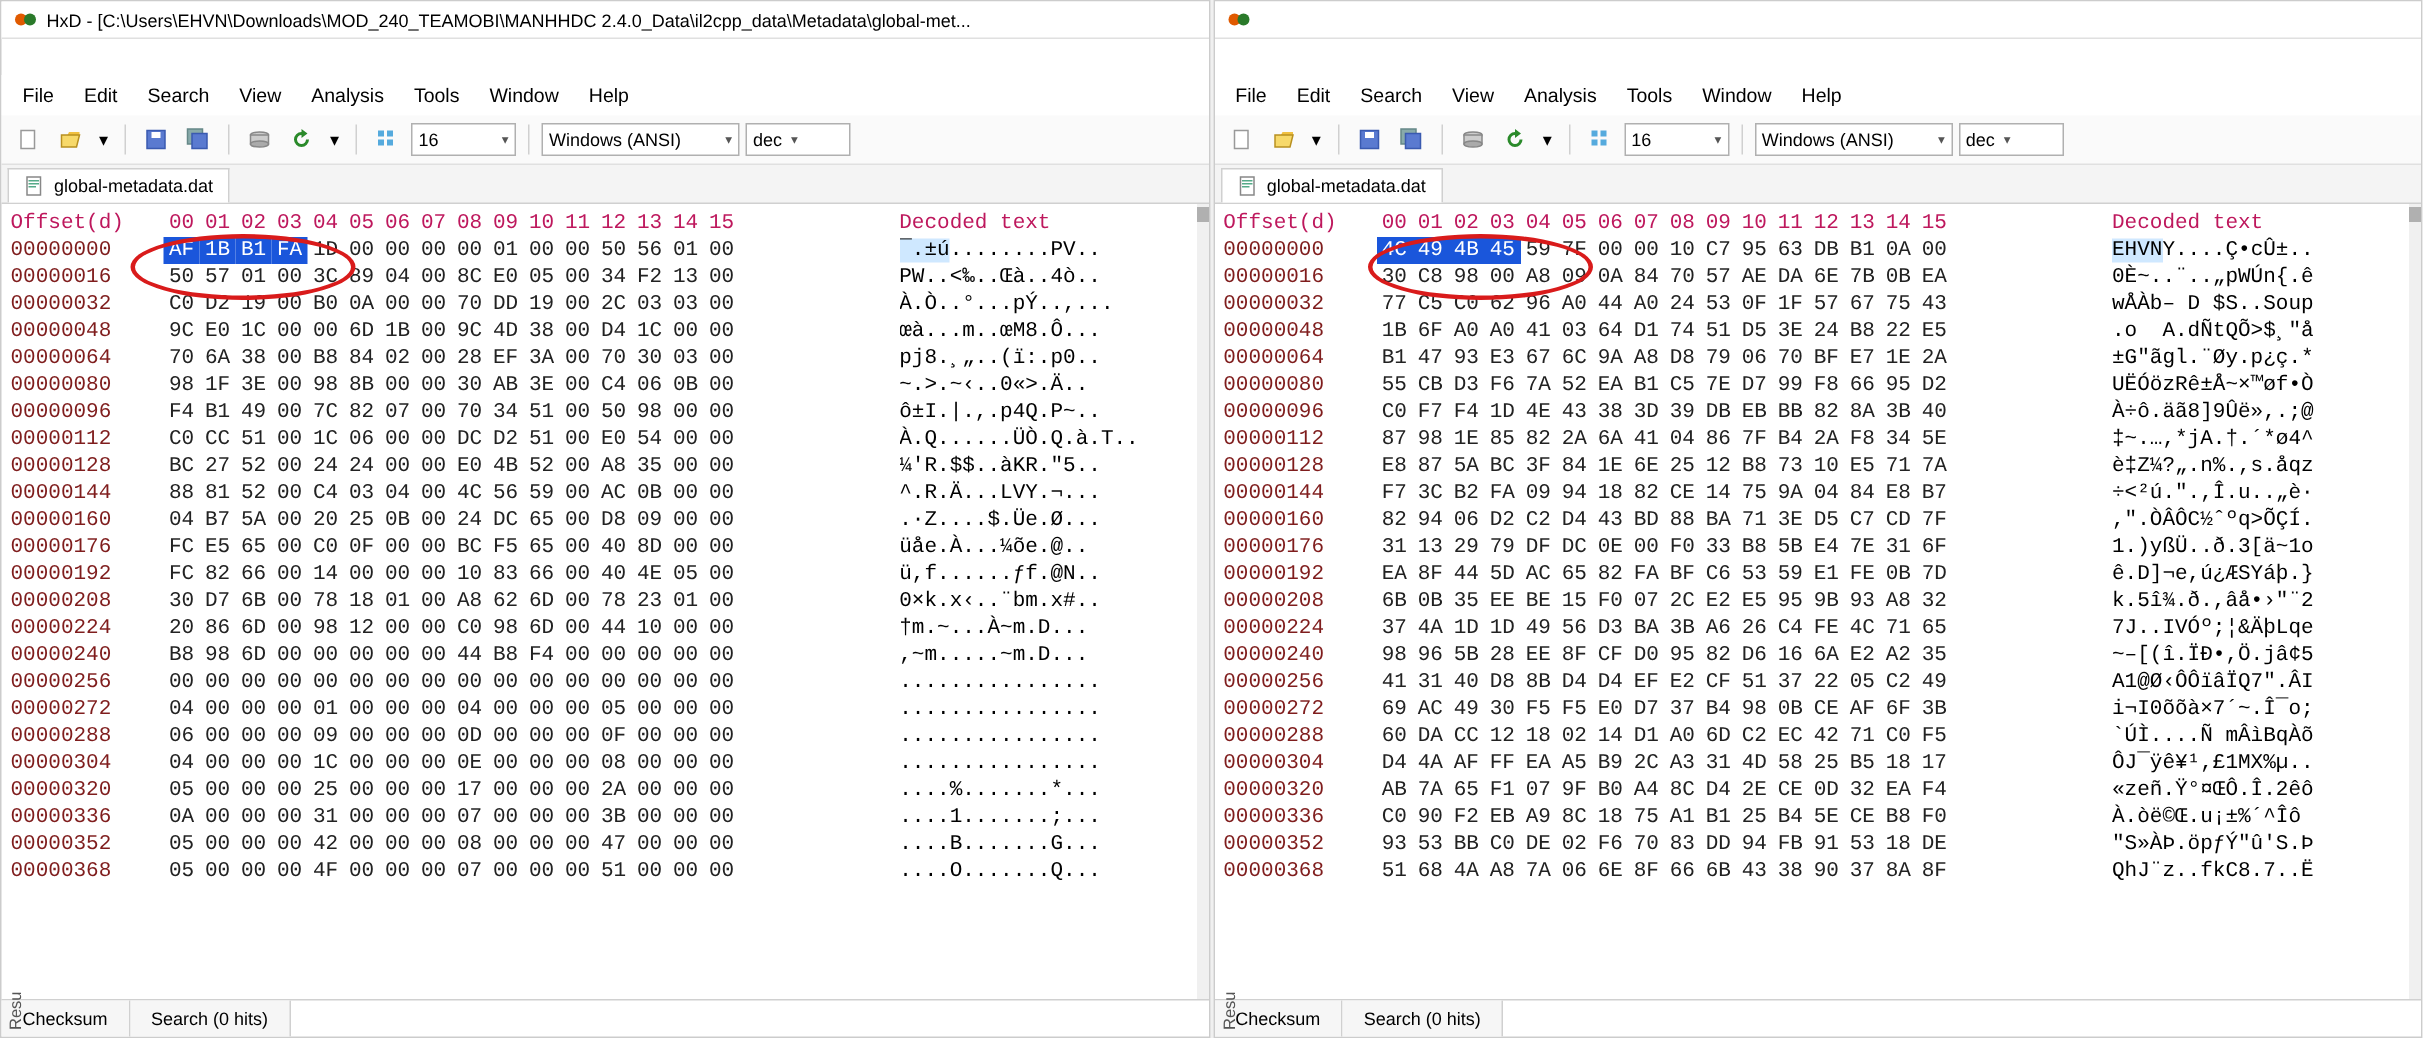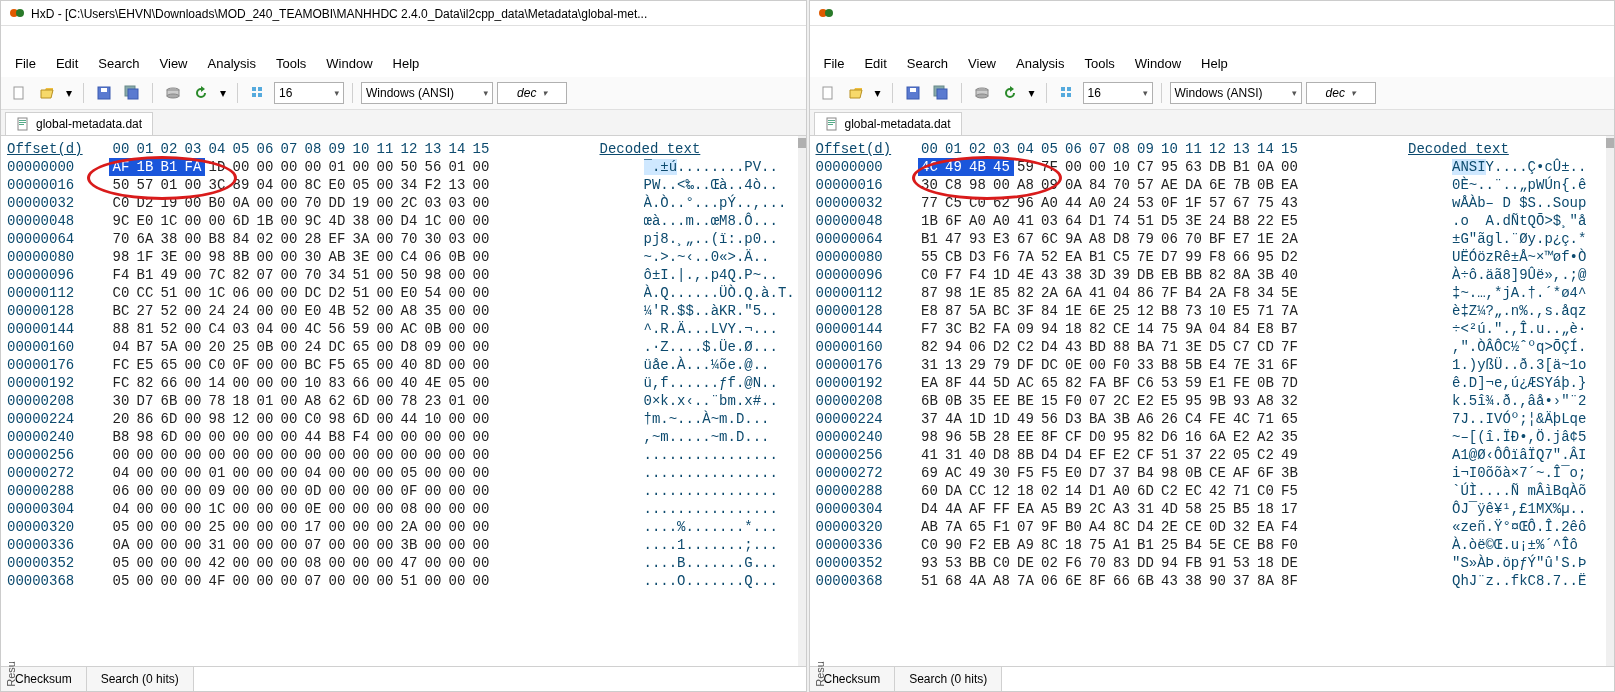"dec" .tdrop.num { font-style: italic -> none; justify-content: center -> flex-start }
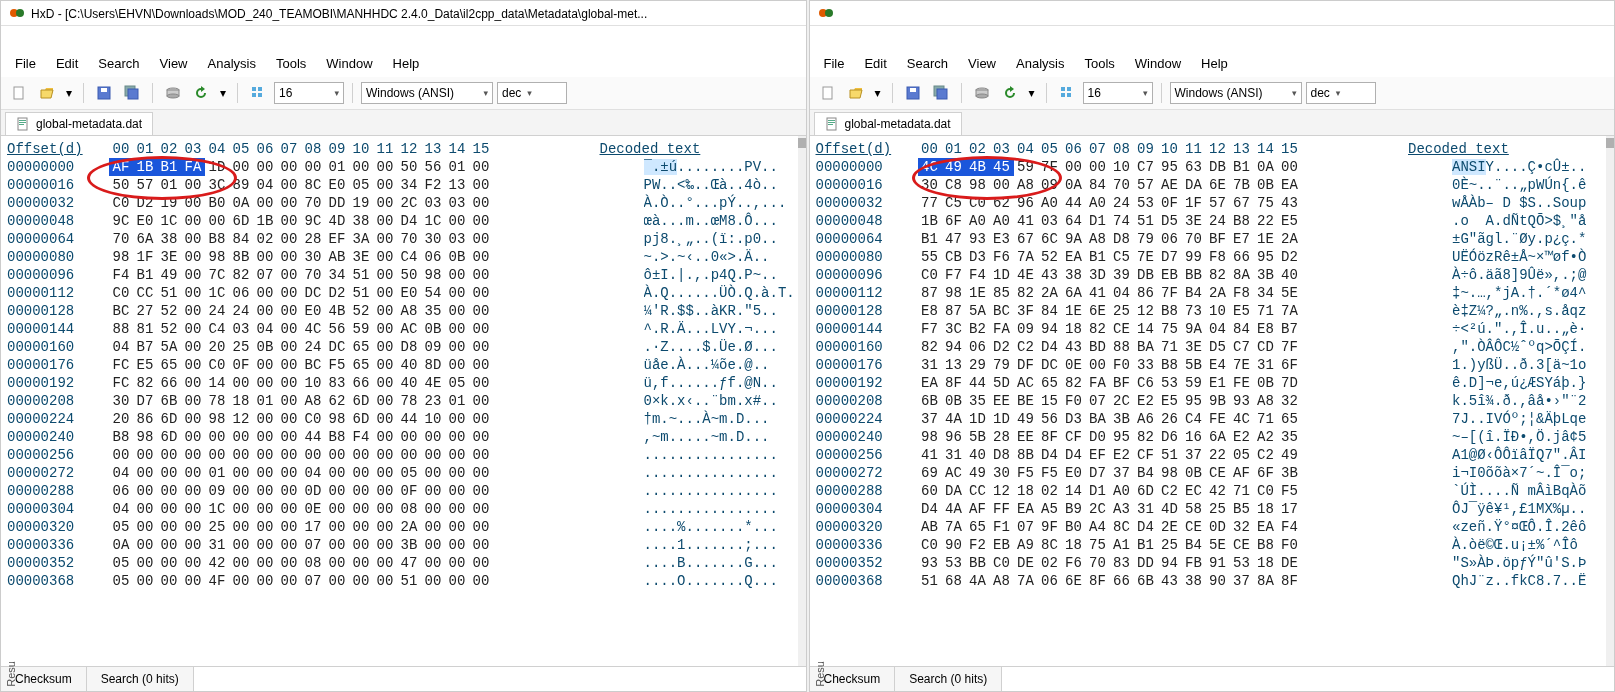"Offset(d)" .hexhdr { color: #0c4a6e -> #be185d; text-decoration: underline -> none }
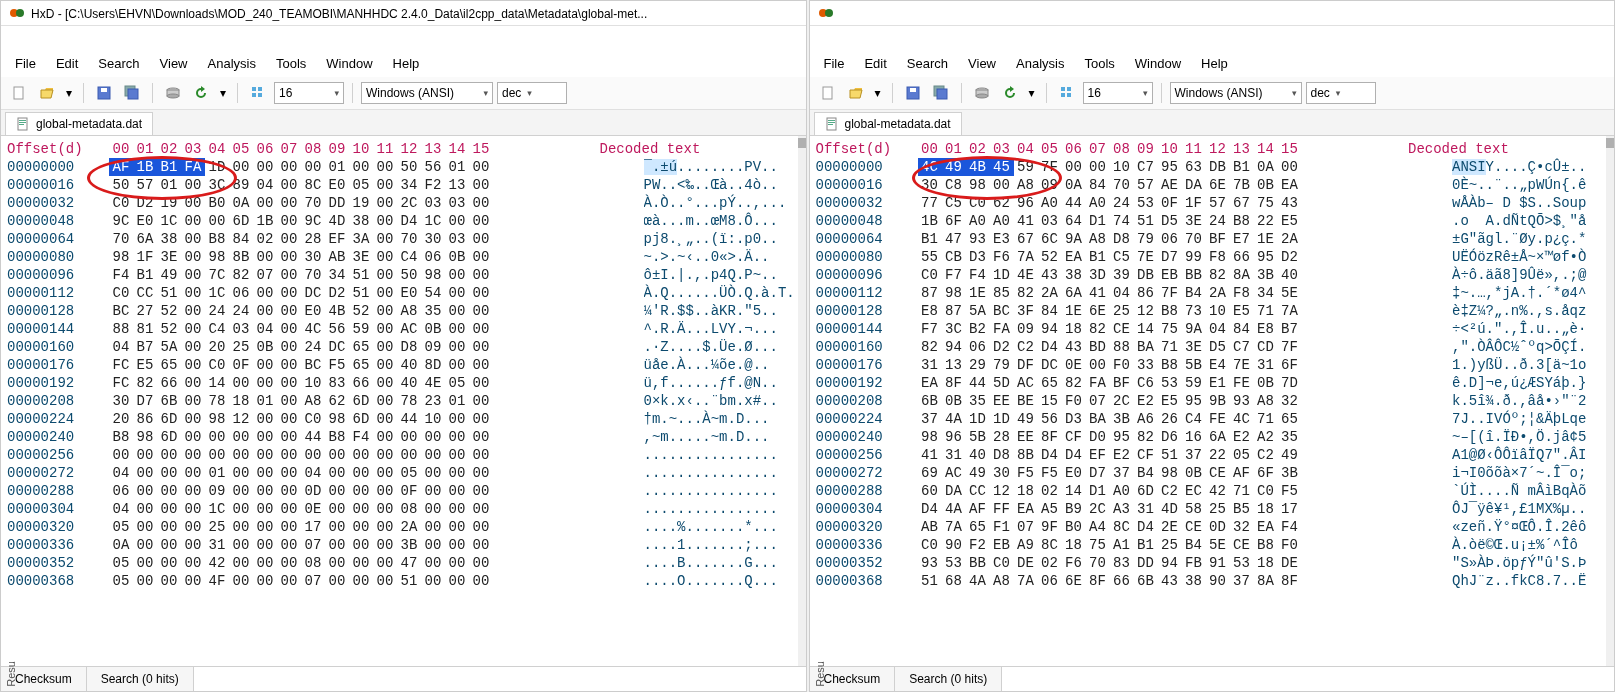"00000000" .offcol { color: #0c4a6e -> #7f1d1d }
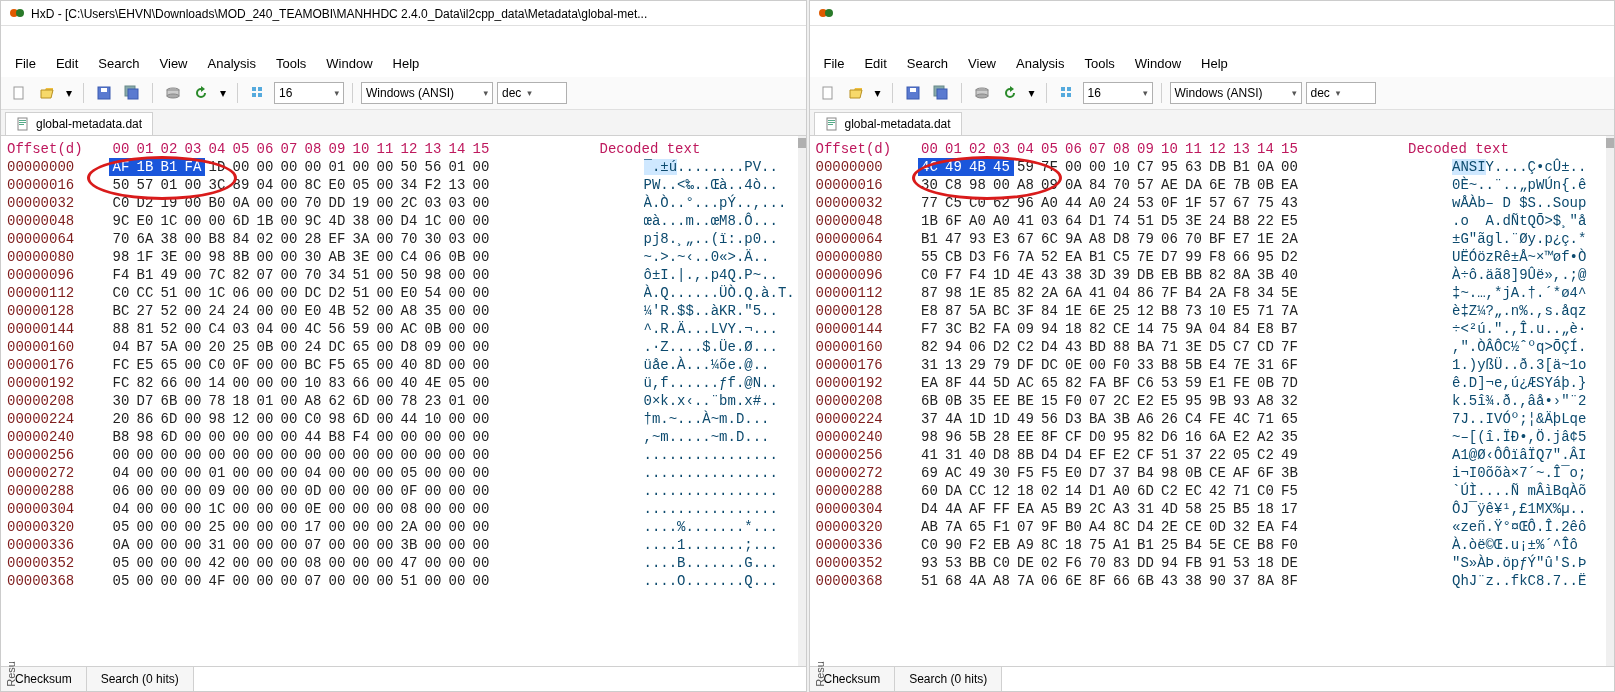"¯.±ú........PV.." .dectext { color: #0c4a6e -> #000000; margin-left: 44px -> none }
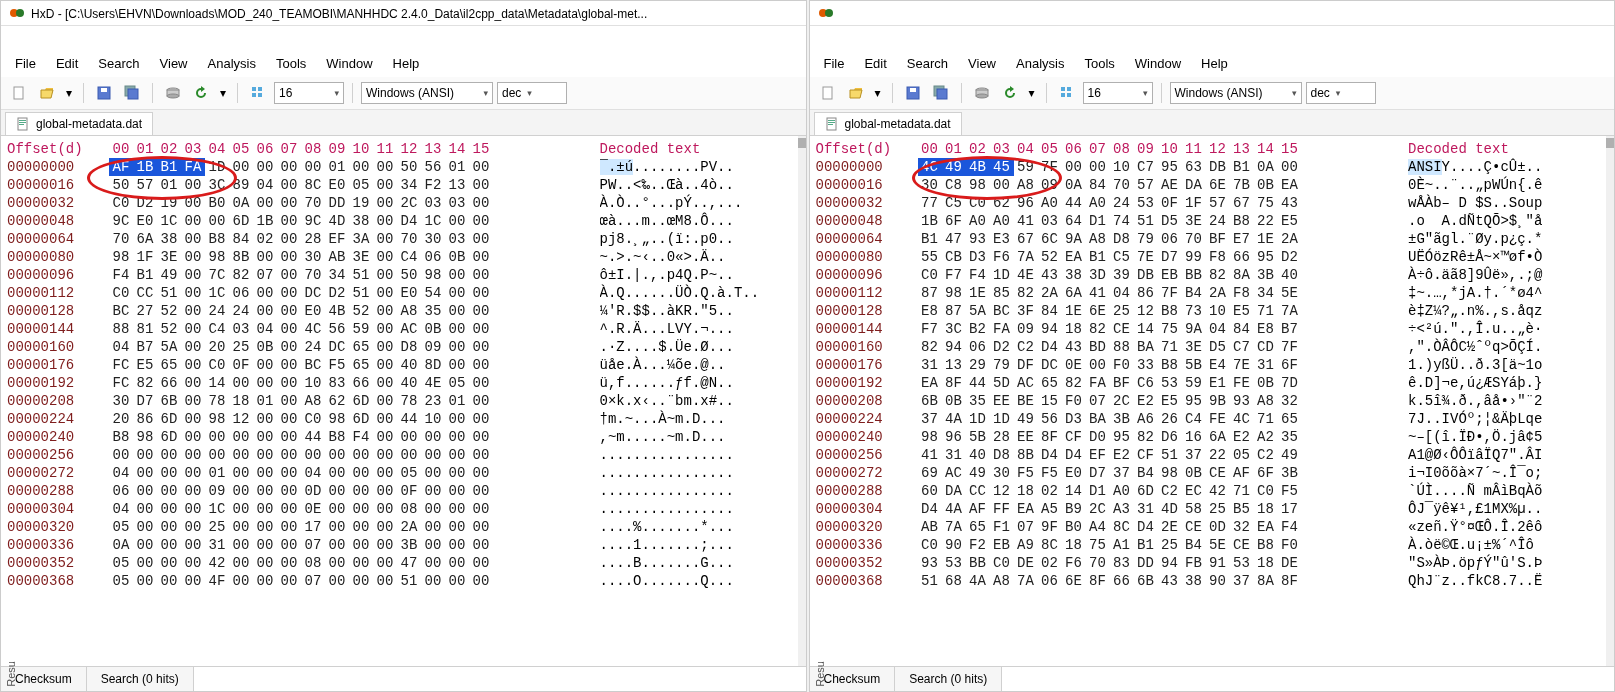"ANSI" span.decsel { text: ANSI -> EHVN }
